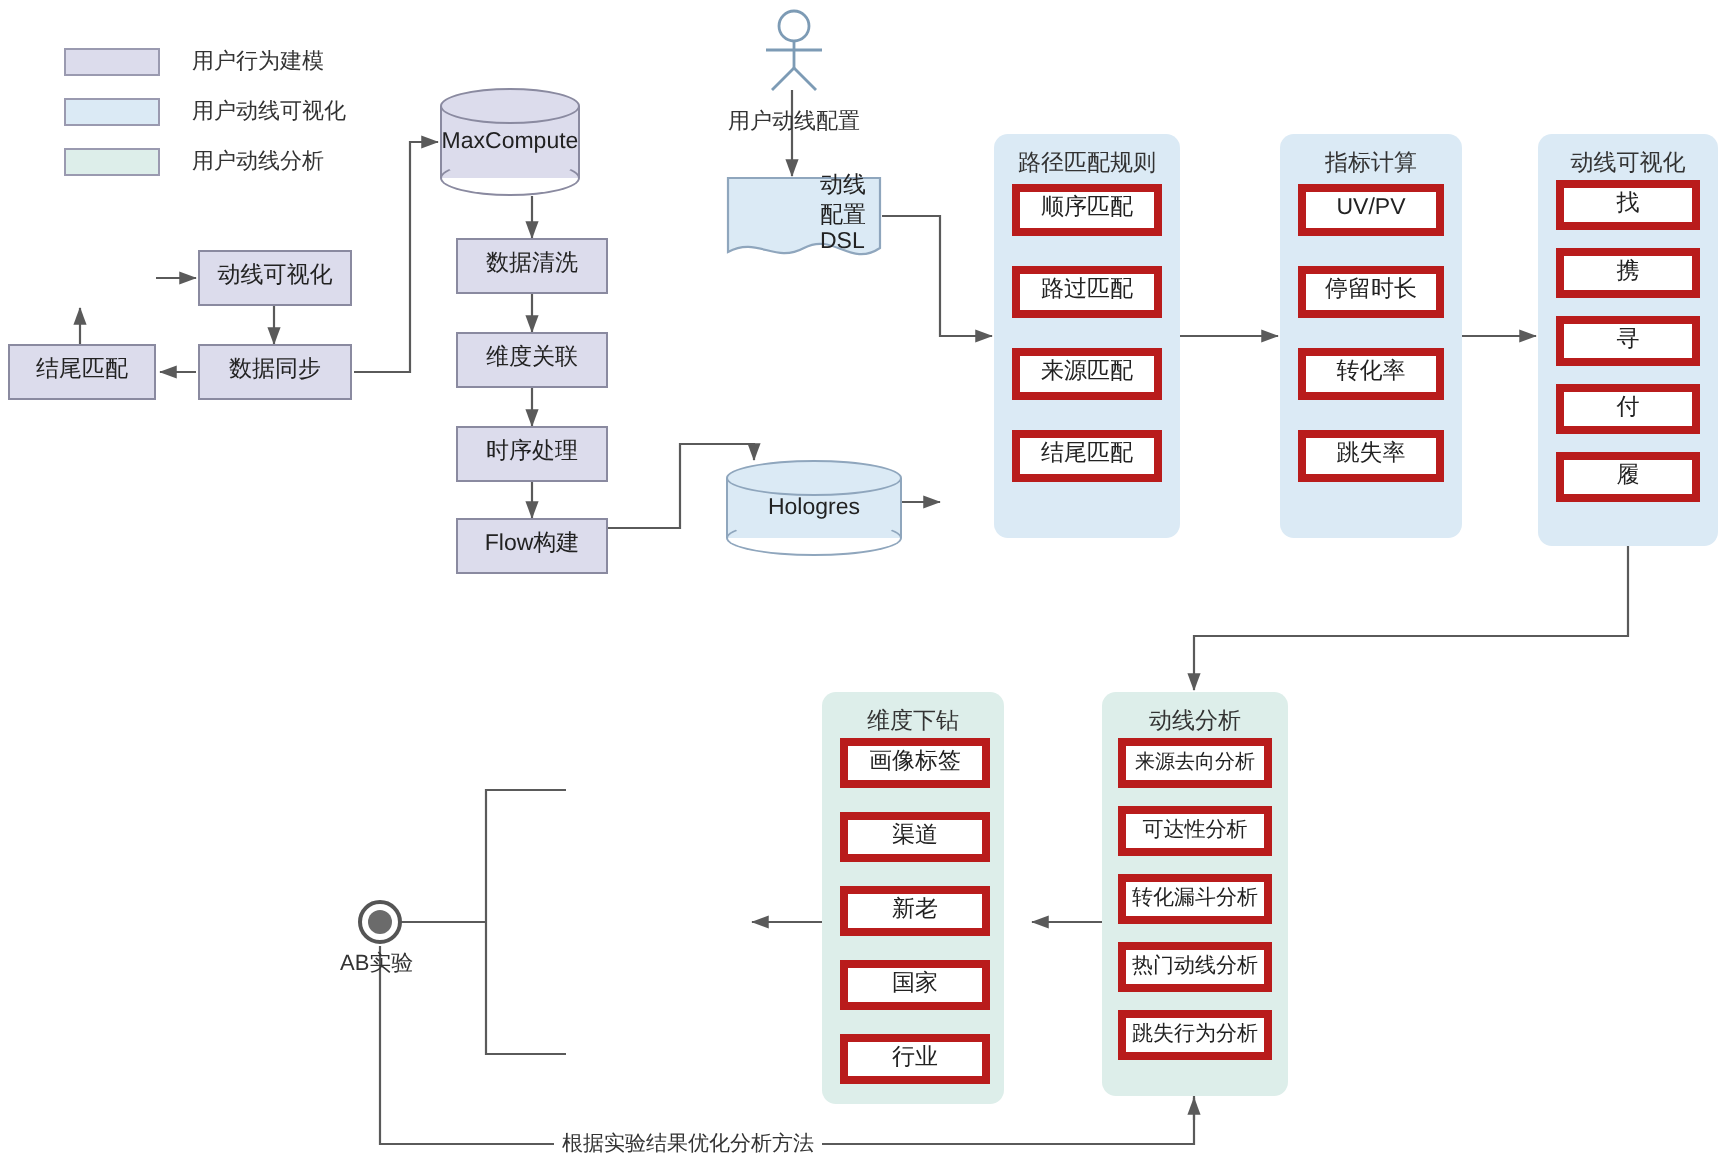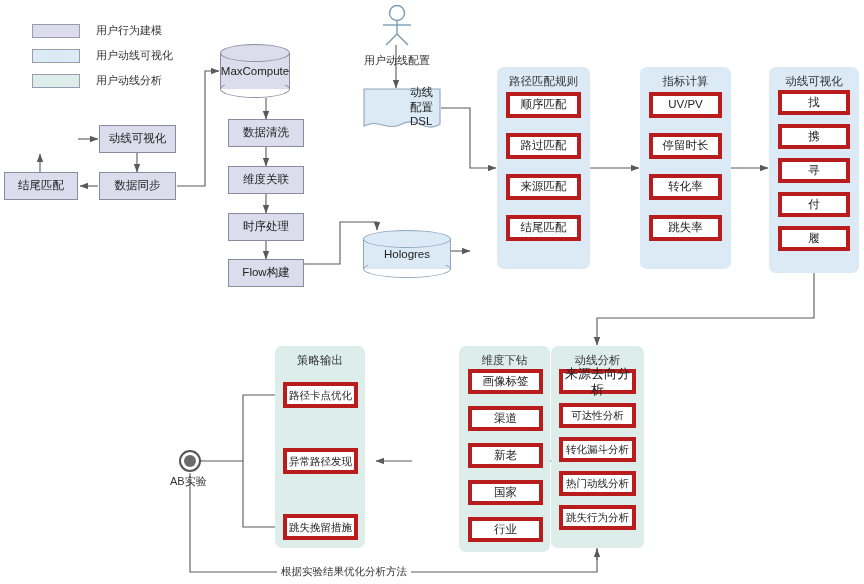"策略输出" div.group { html: <div> <div>策略输出</div> <div>路径卡点优化</div> <div>异常路径发现</div> <div>跳失挽留措施</div> </div> -> none }
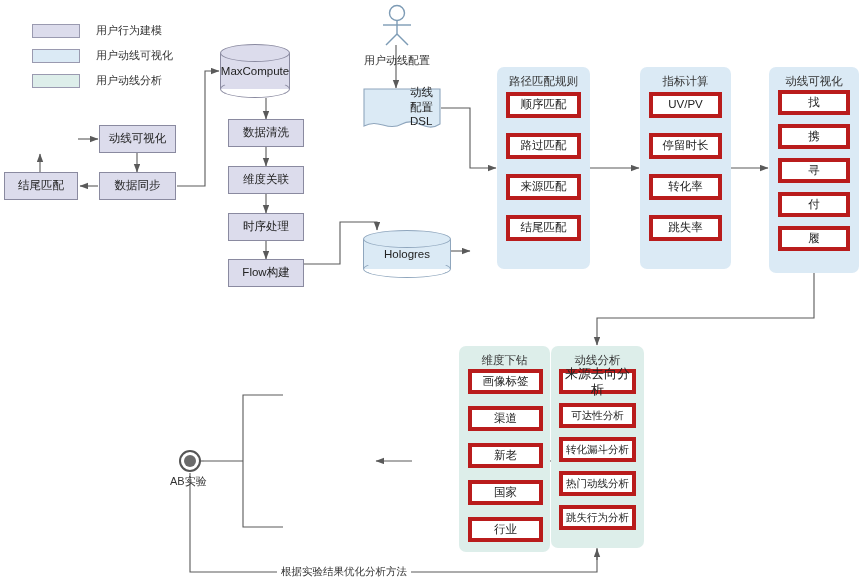"维度下钻" div.group { margin-left: 48px -> none }
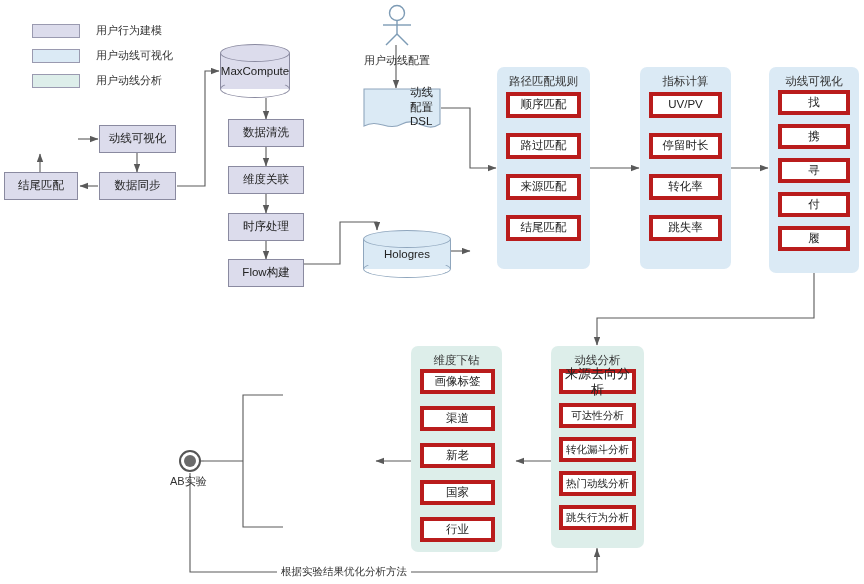"来源去向分析" div.node { font-size: 13px -> 10px }
